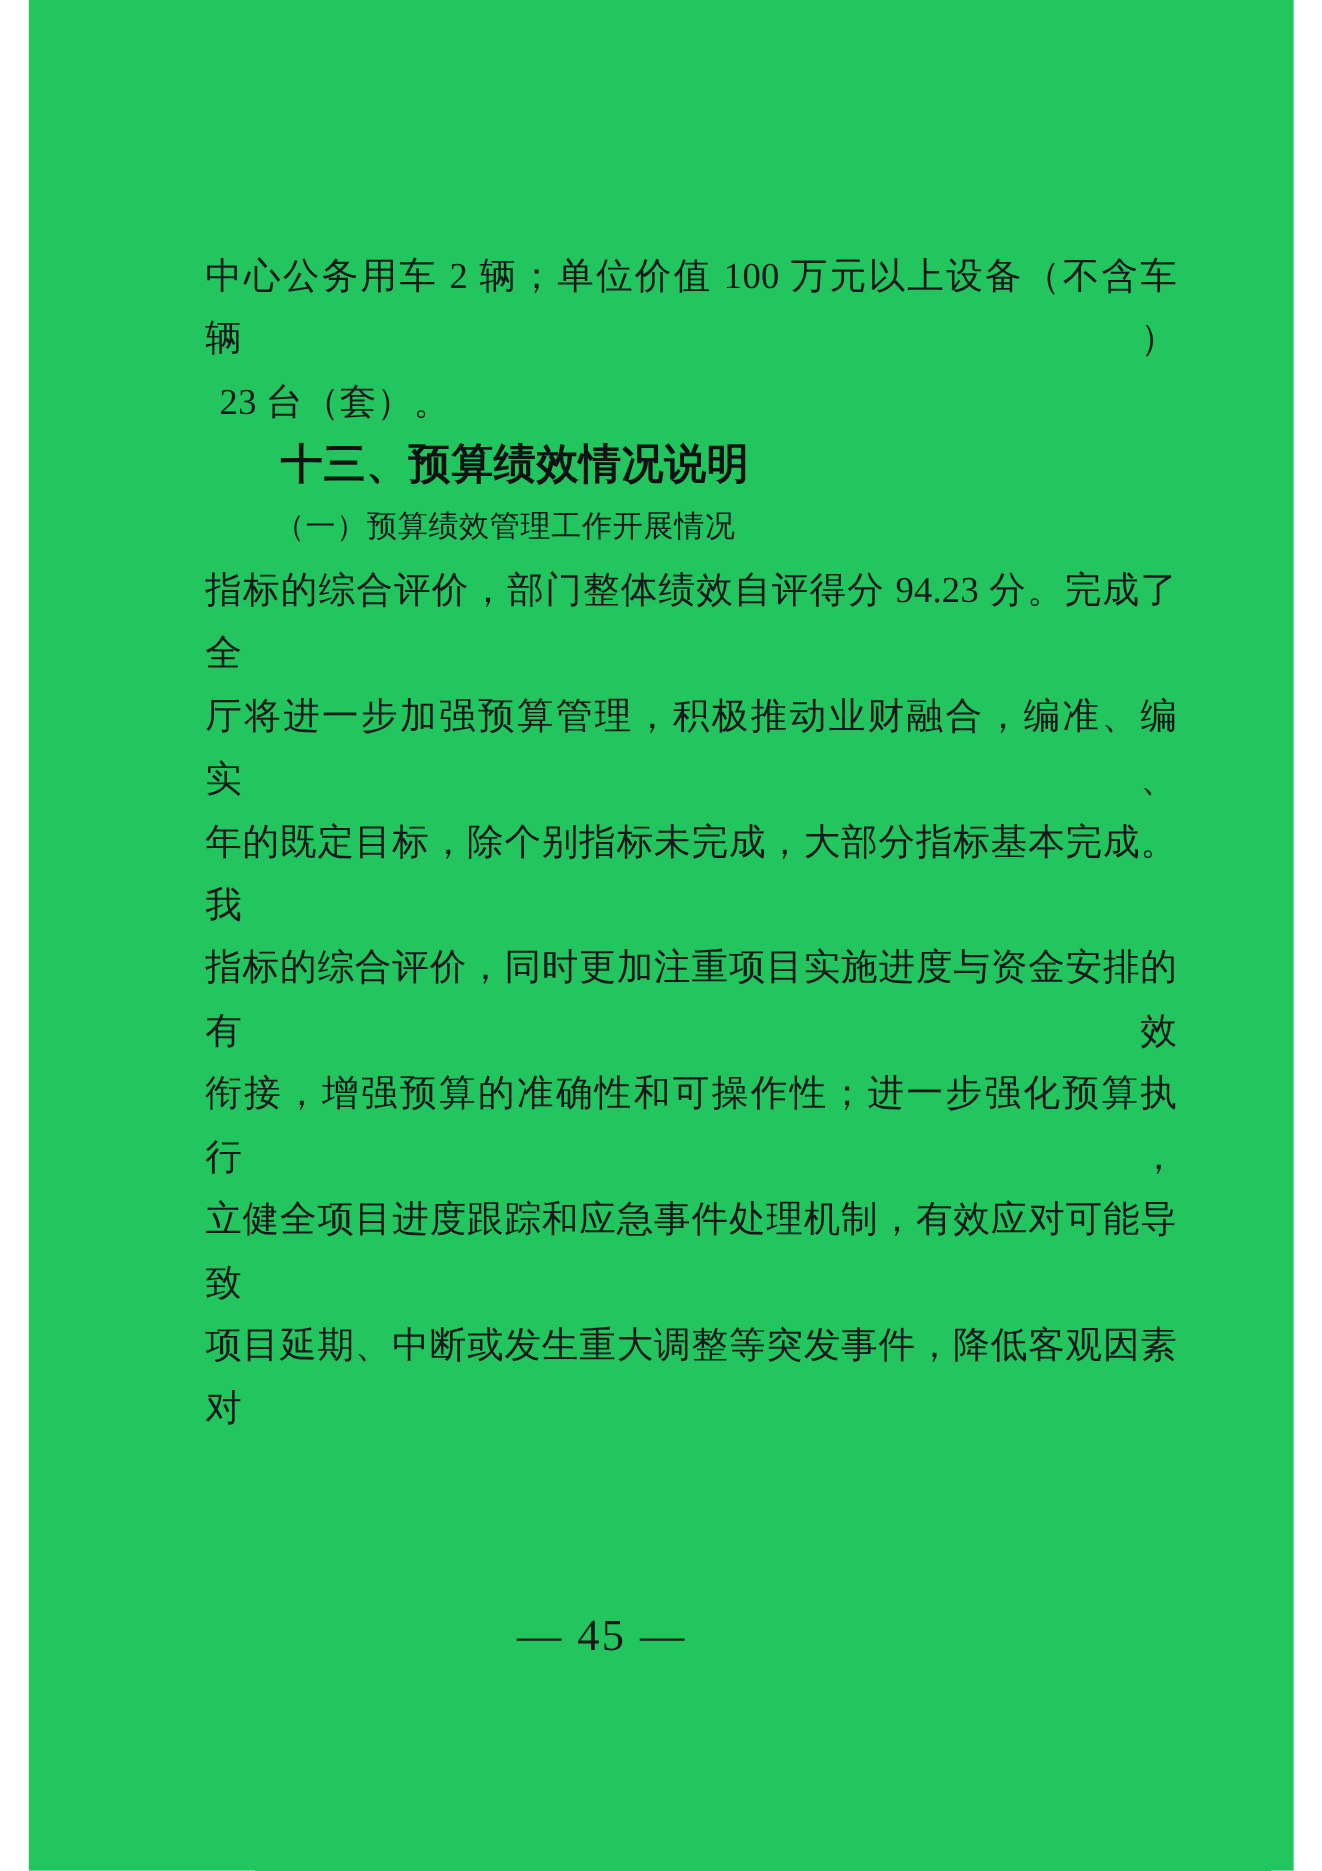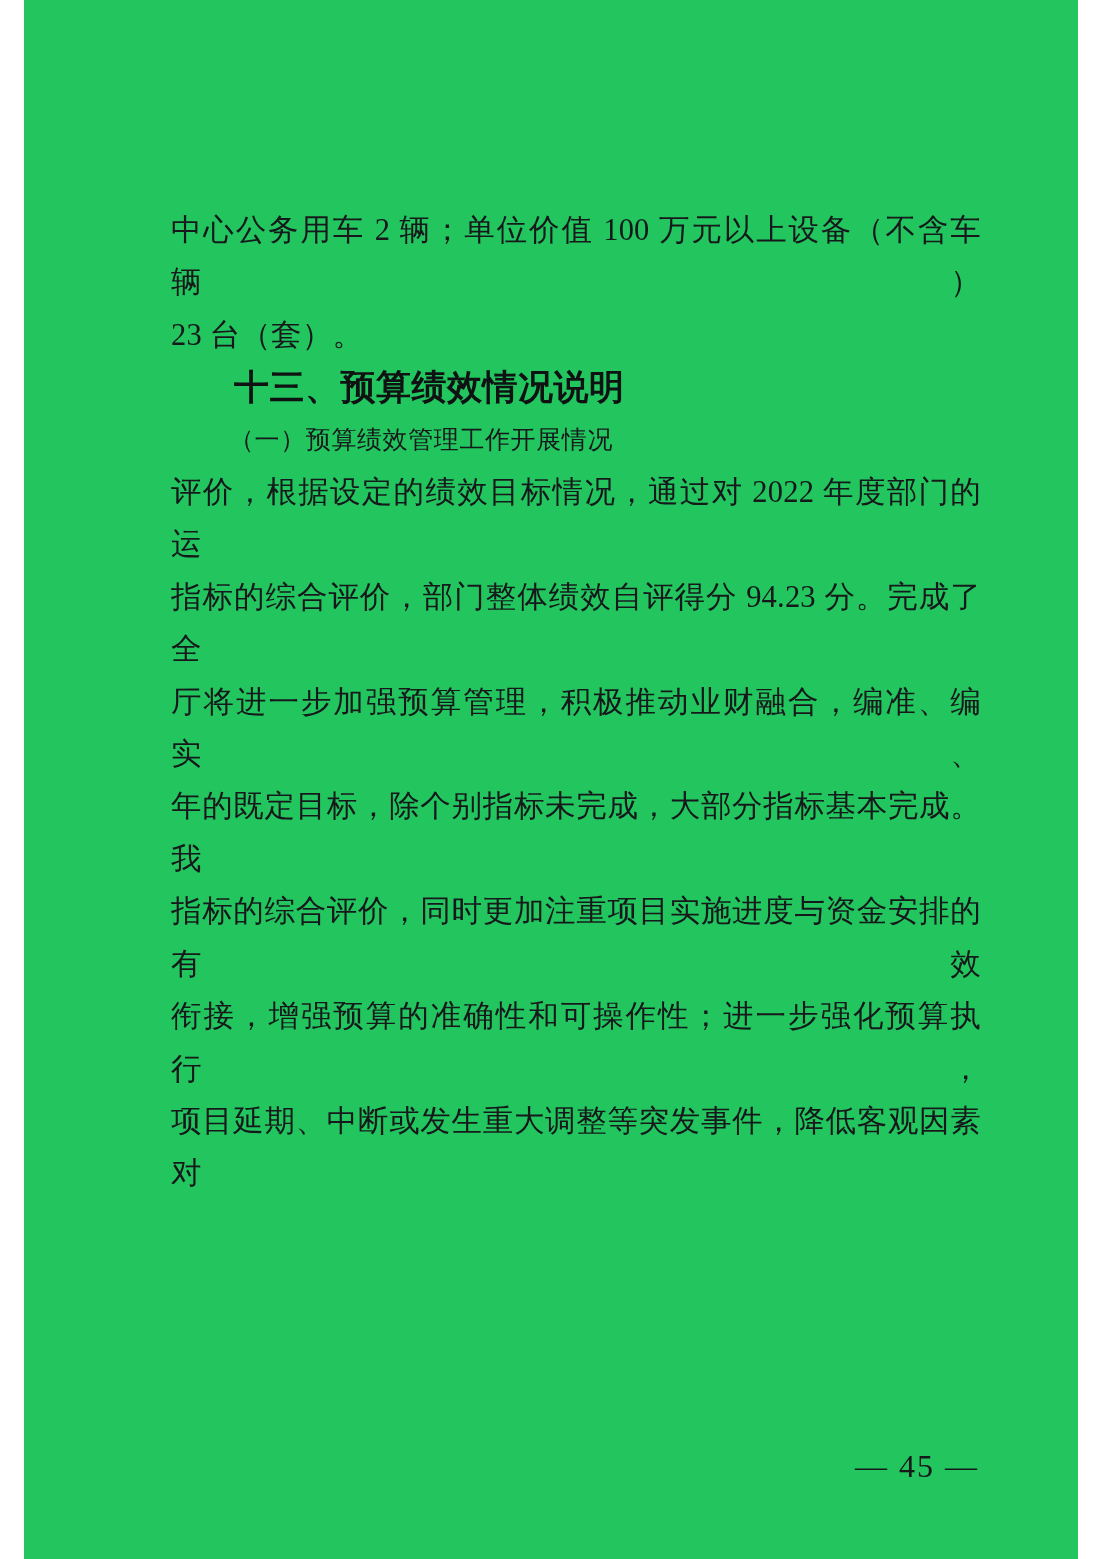"23 台（套）。" .line.flush { margin-left: none -> 12px }
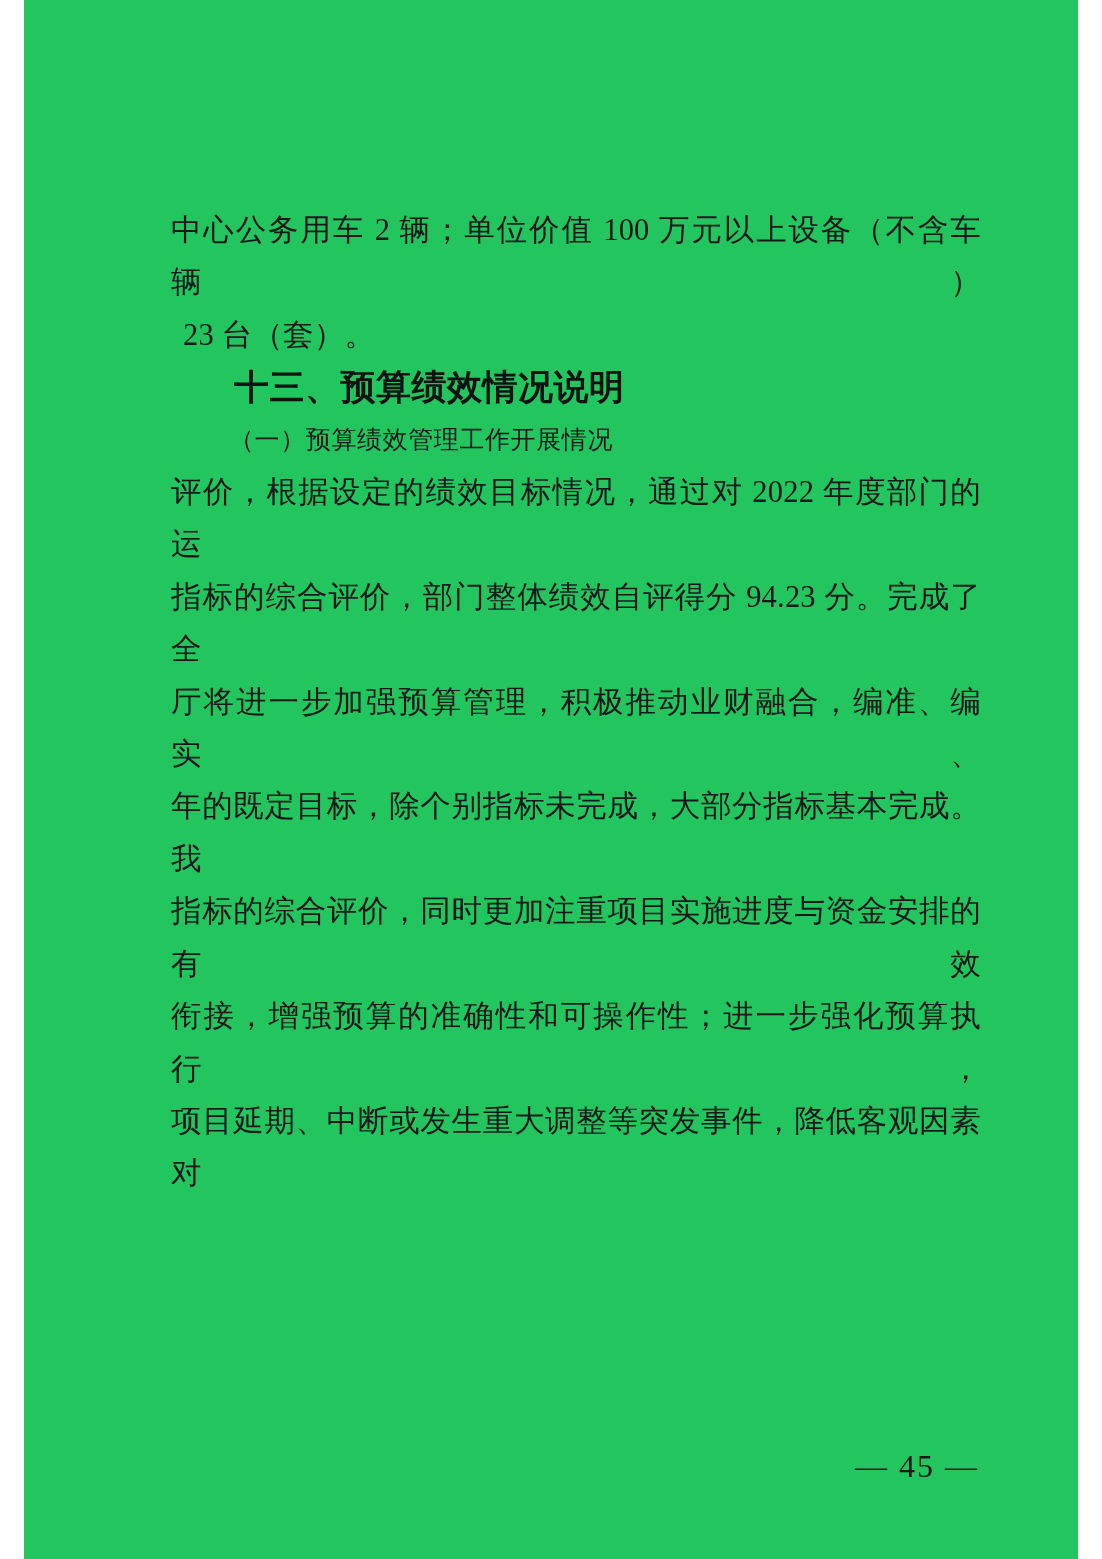"评价，根据设定的绩效目标情况，通过对 2022 年度部门的运" div.line { html: <div>评价，根据设定的绩效目标情况，通过对 2022 年度部门的运</div> -> none }
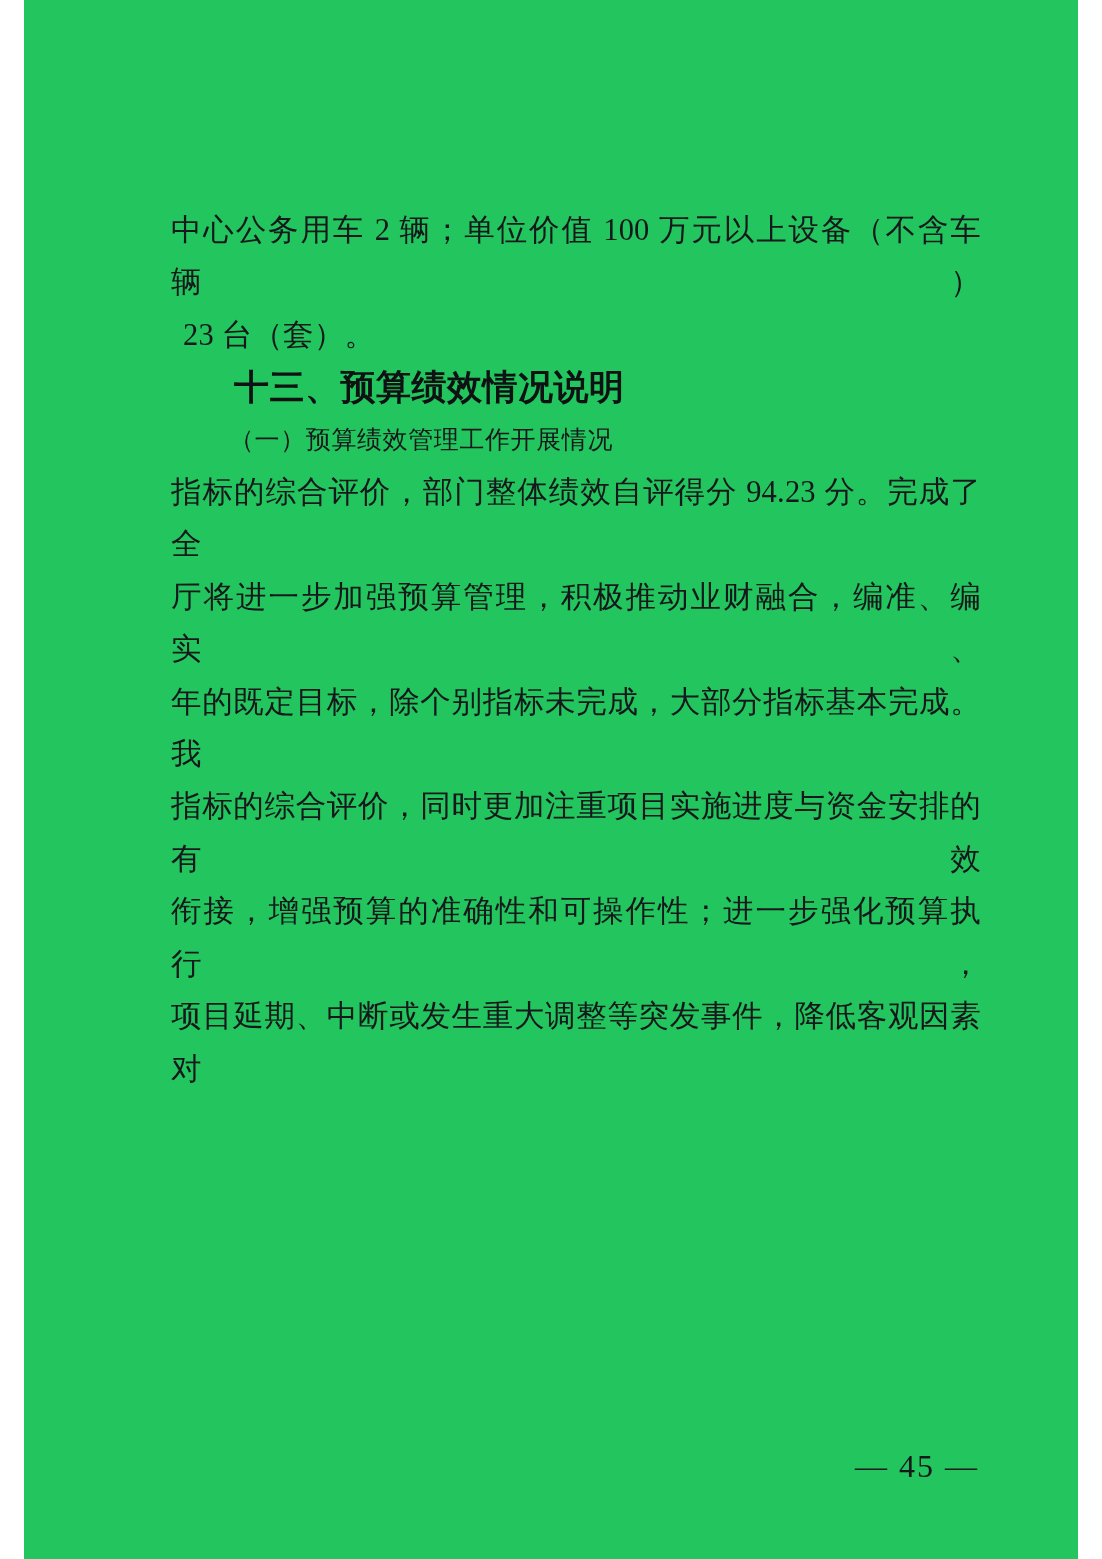"立健全项目进度跟踪和应急事件处理机制，有效应对可能导致" div.line { html: none -> <div>立健全项目进度跟踪和应急事件处理机制，有效应对可能导致</div> }
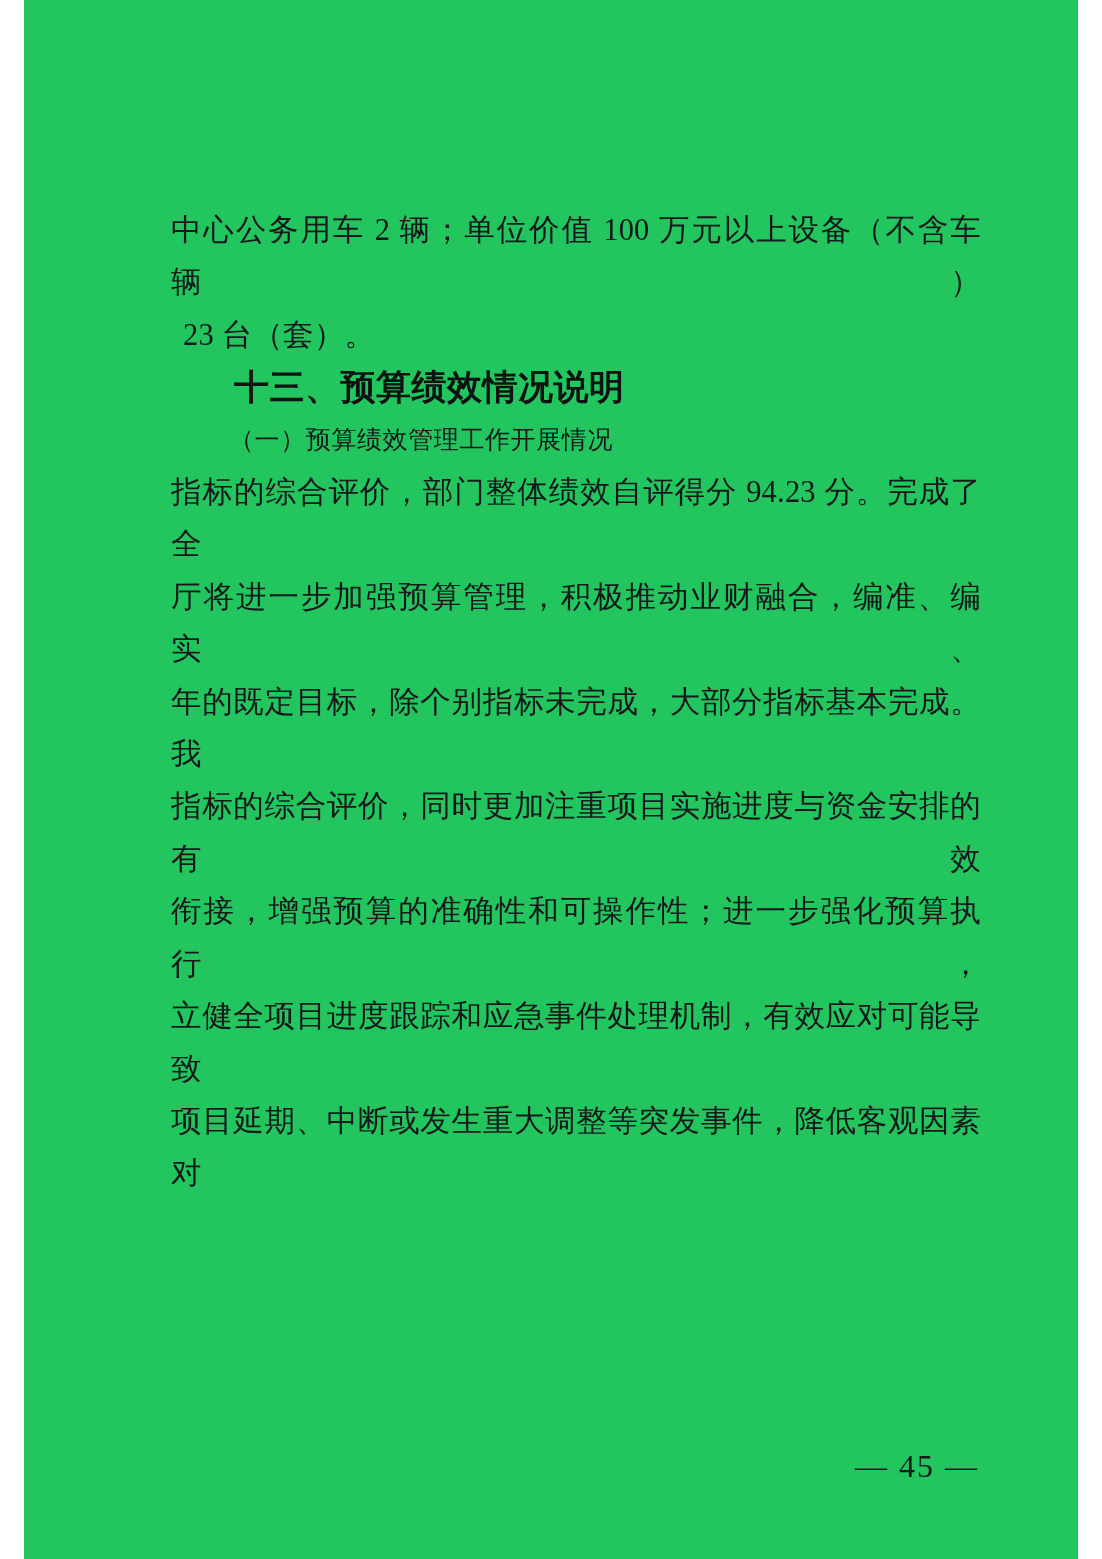"— 45 —" .page-footer { font-size: 32px -> 37px; text-align: right -> center; top: 1448px -> 1342px }
